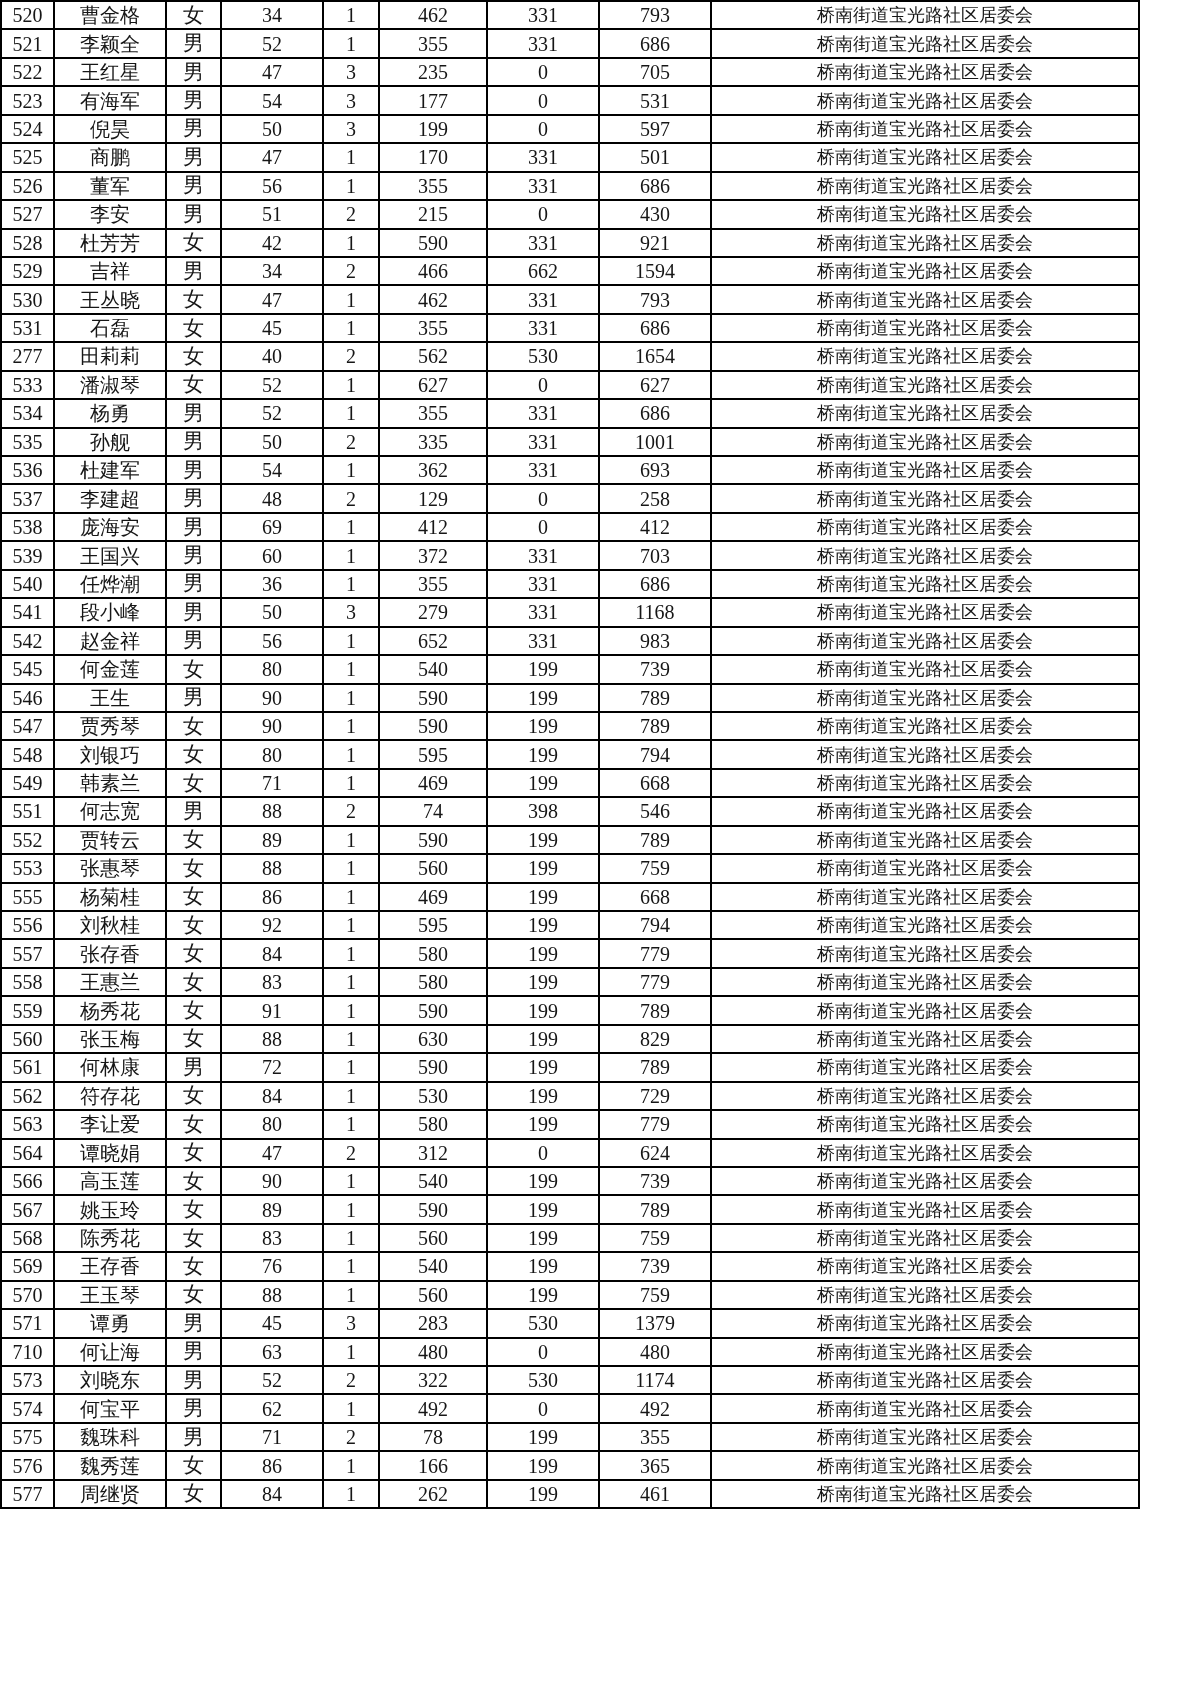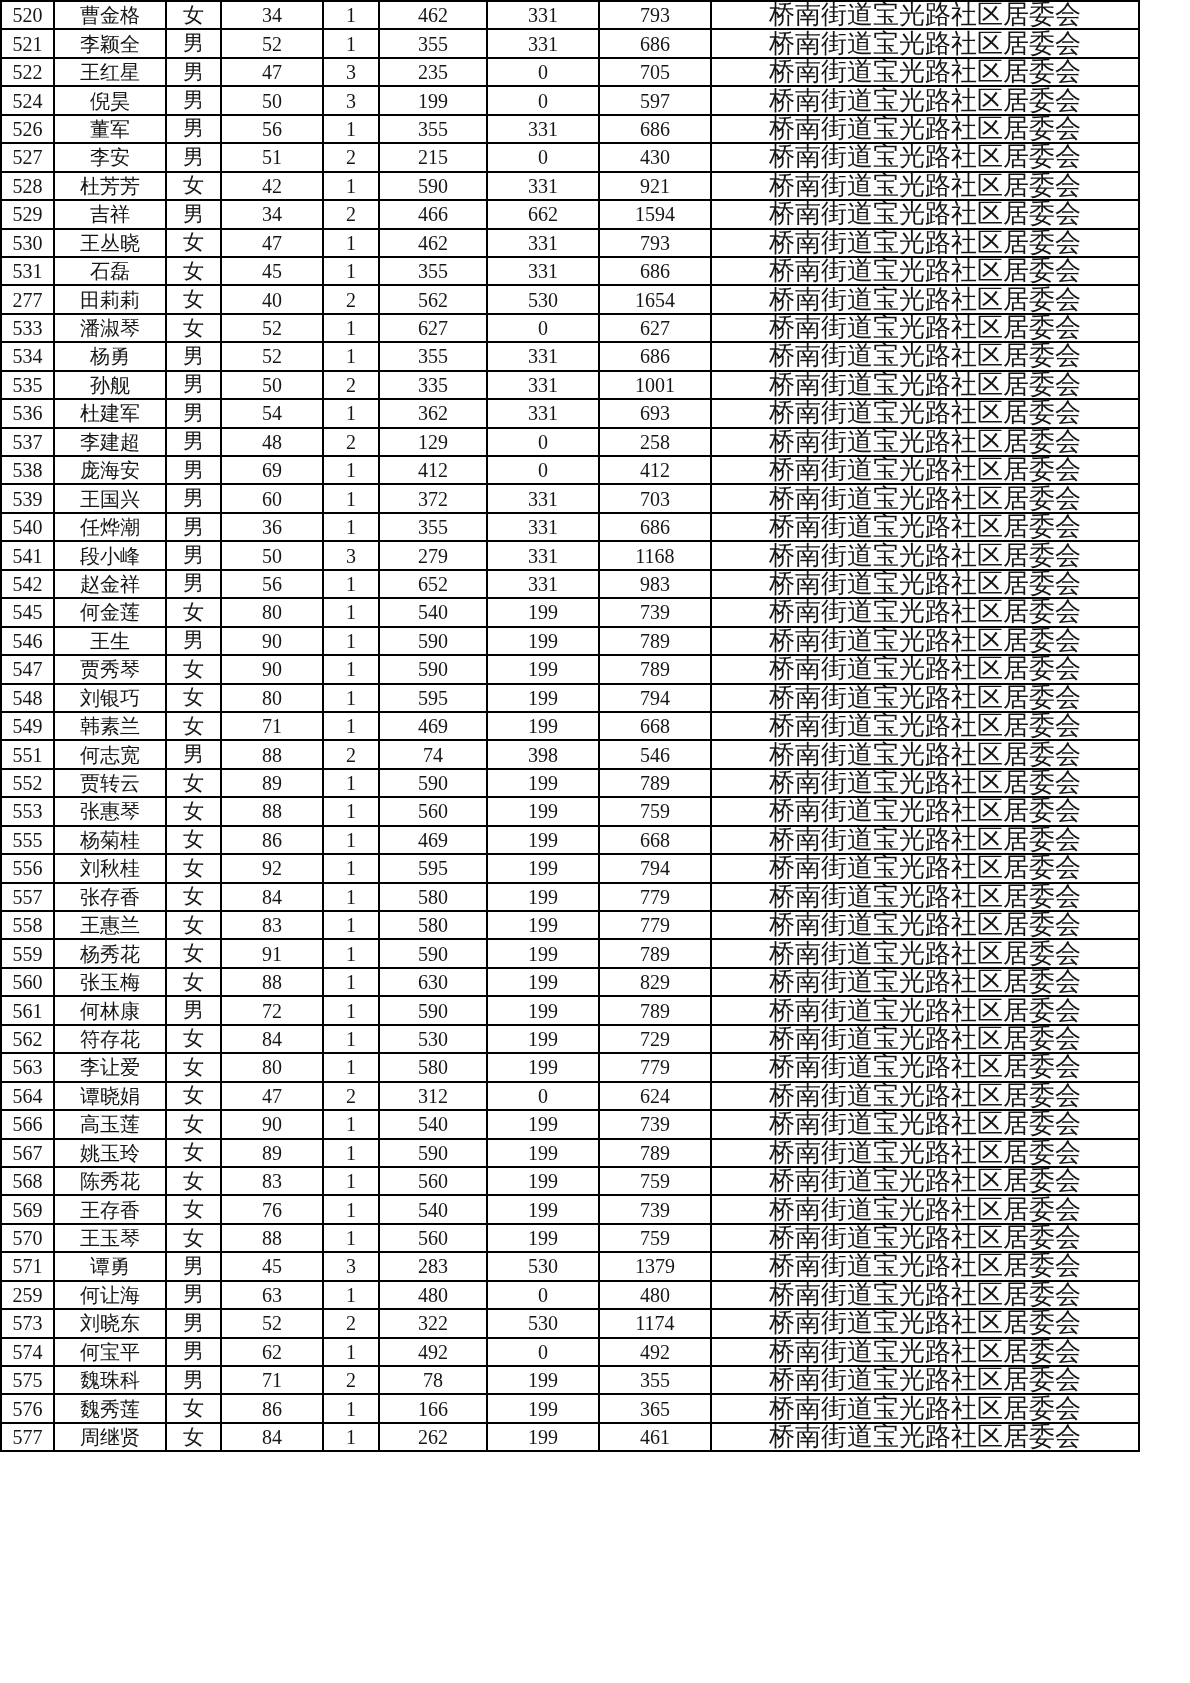"桥南街道宝光路社区居委会" table.roster td.c-org { font-size: 26px -> 18px }
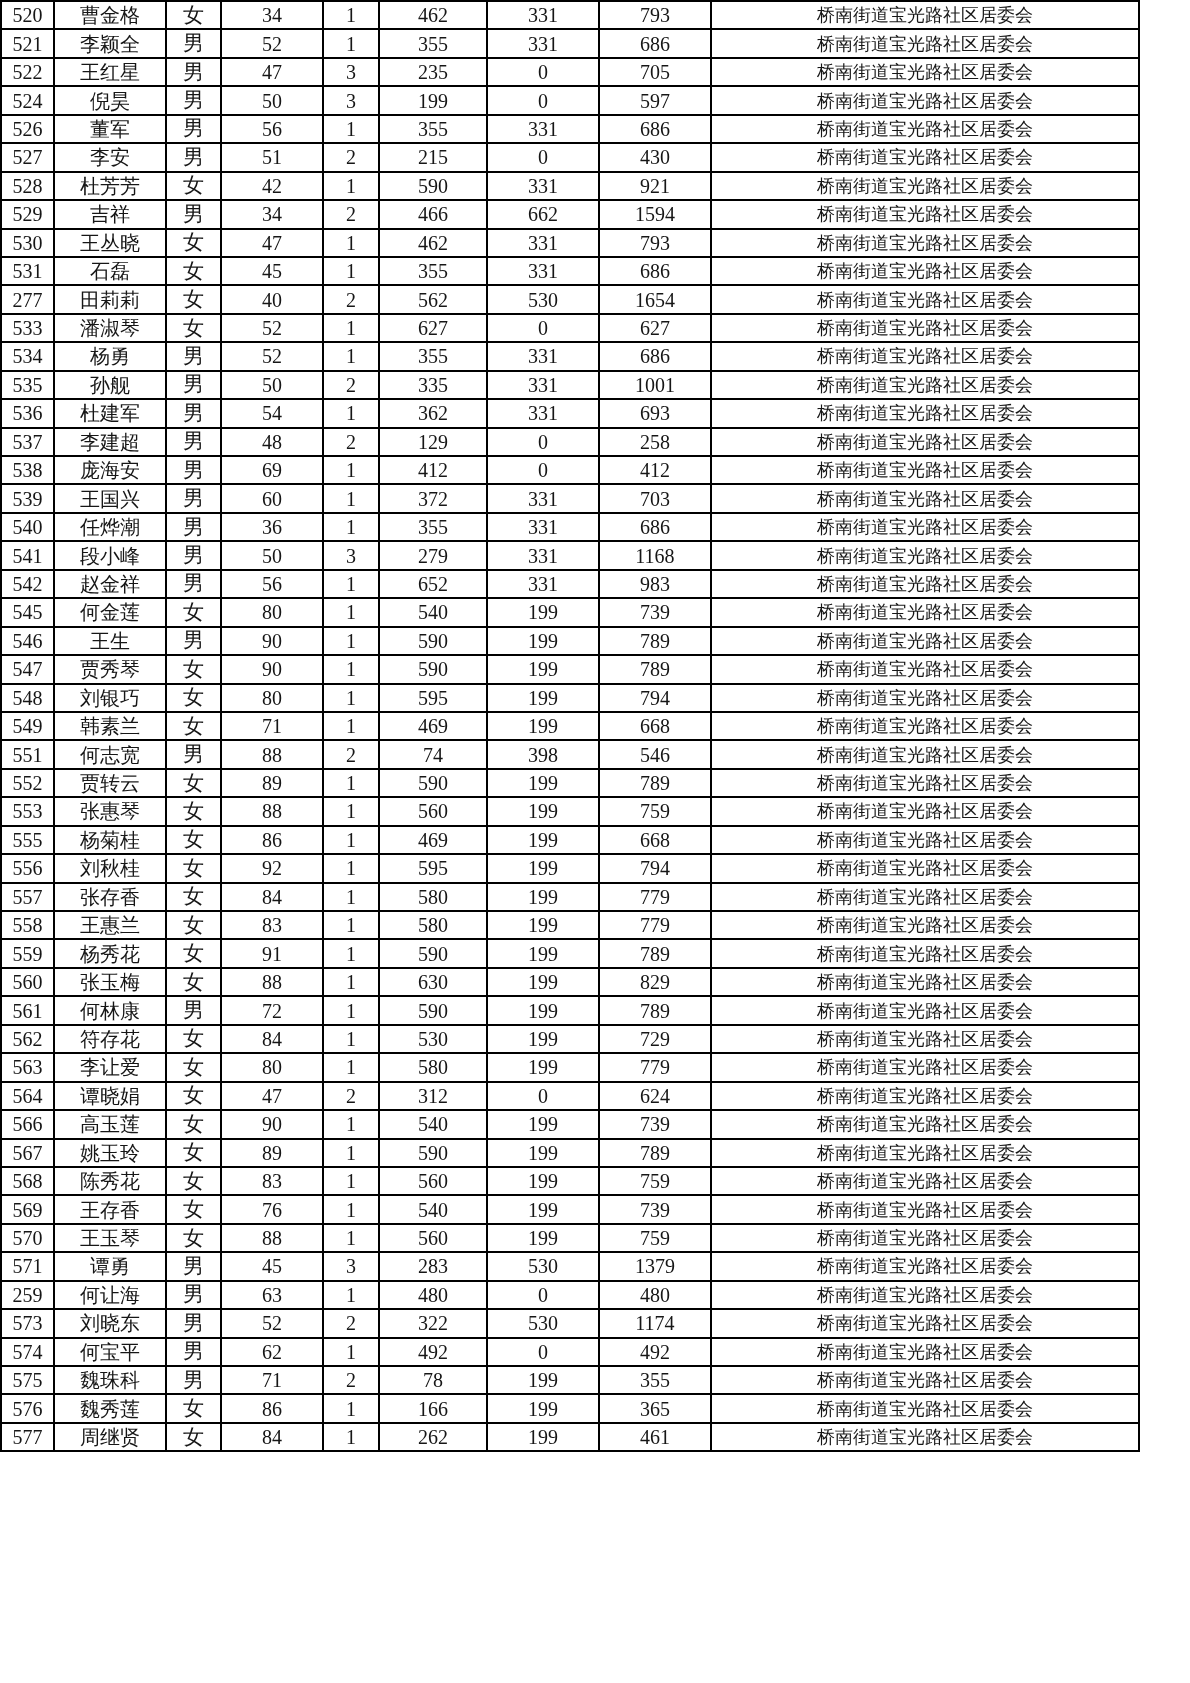"523" tr { html: none -> <tr> <td>523</td> <td>有海军</td> <td>男</td> <td>54</td> <td>3</td> <td>177</td> <td>0</td> <td>531</td> <td>桥南街道宝光路社区居委会</td> </tr> }
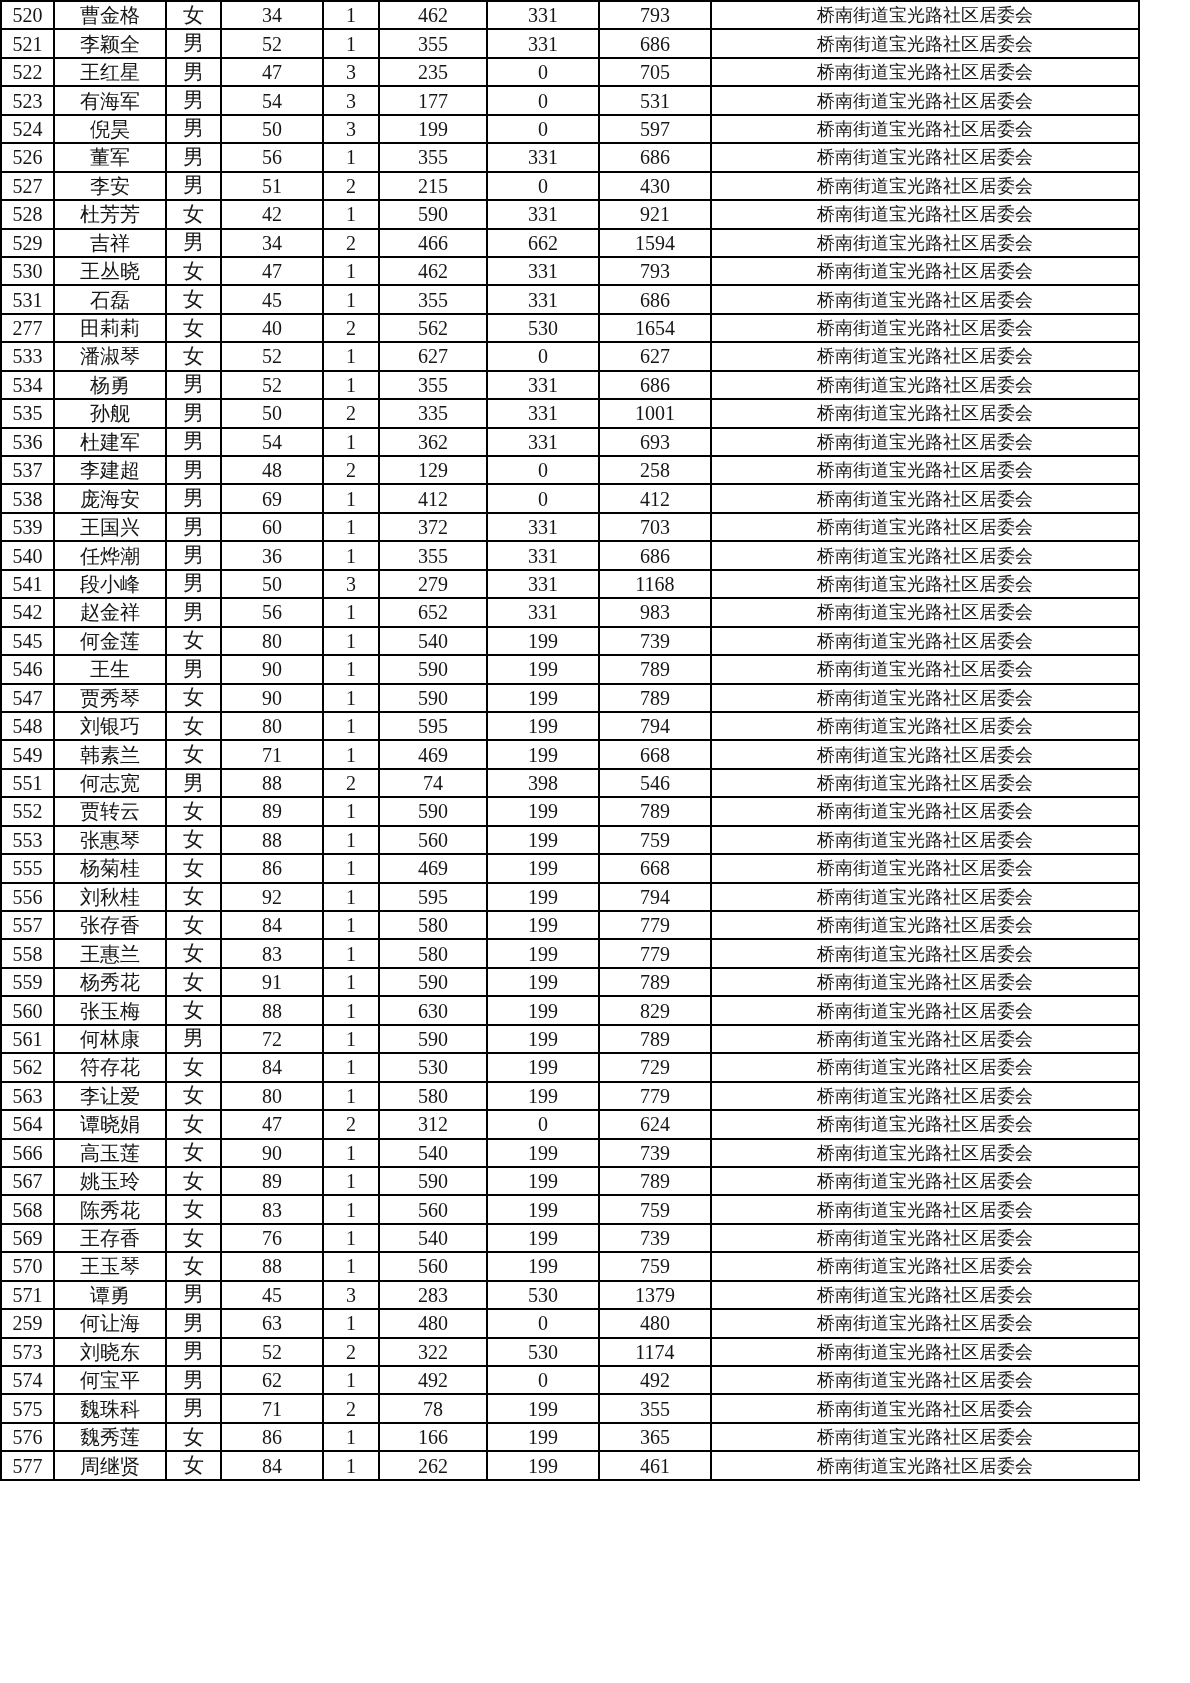"525" tr { html: none -> <tr> <td>525</td> <td>商鹏</td> <td>男</td> <td>47</td> <td>1</td> <td>170</td> <td>331</td> <td>501</td> <td>桥南街道宝光路社区居委会</td> </tr> }
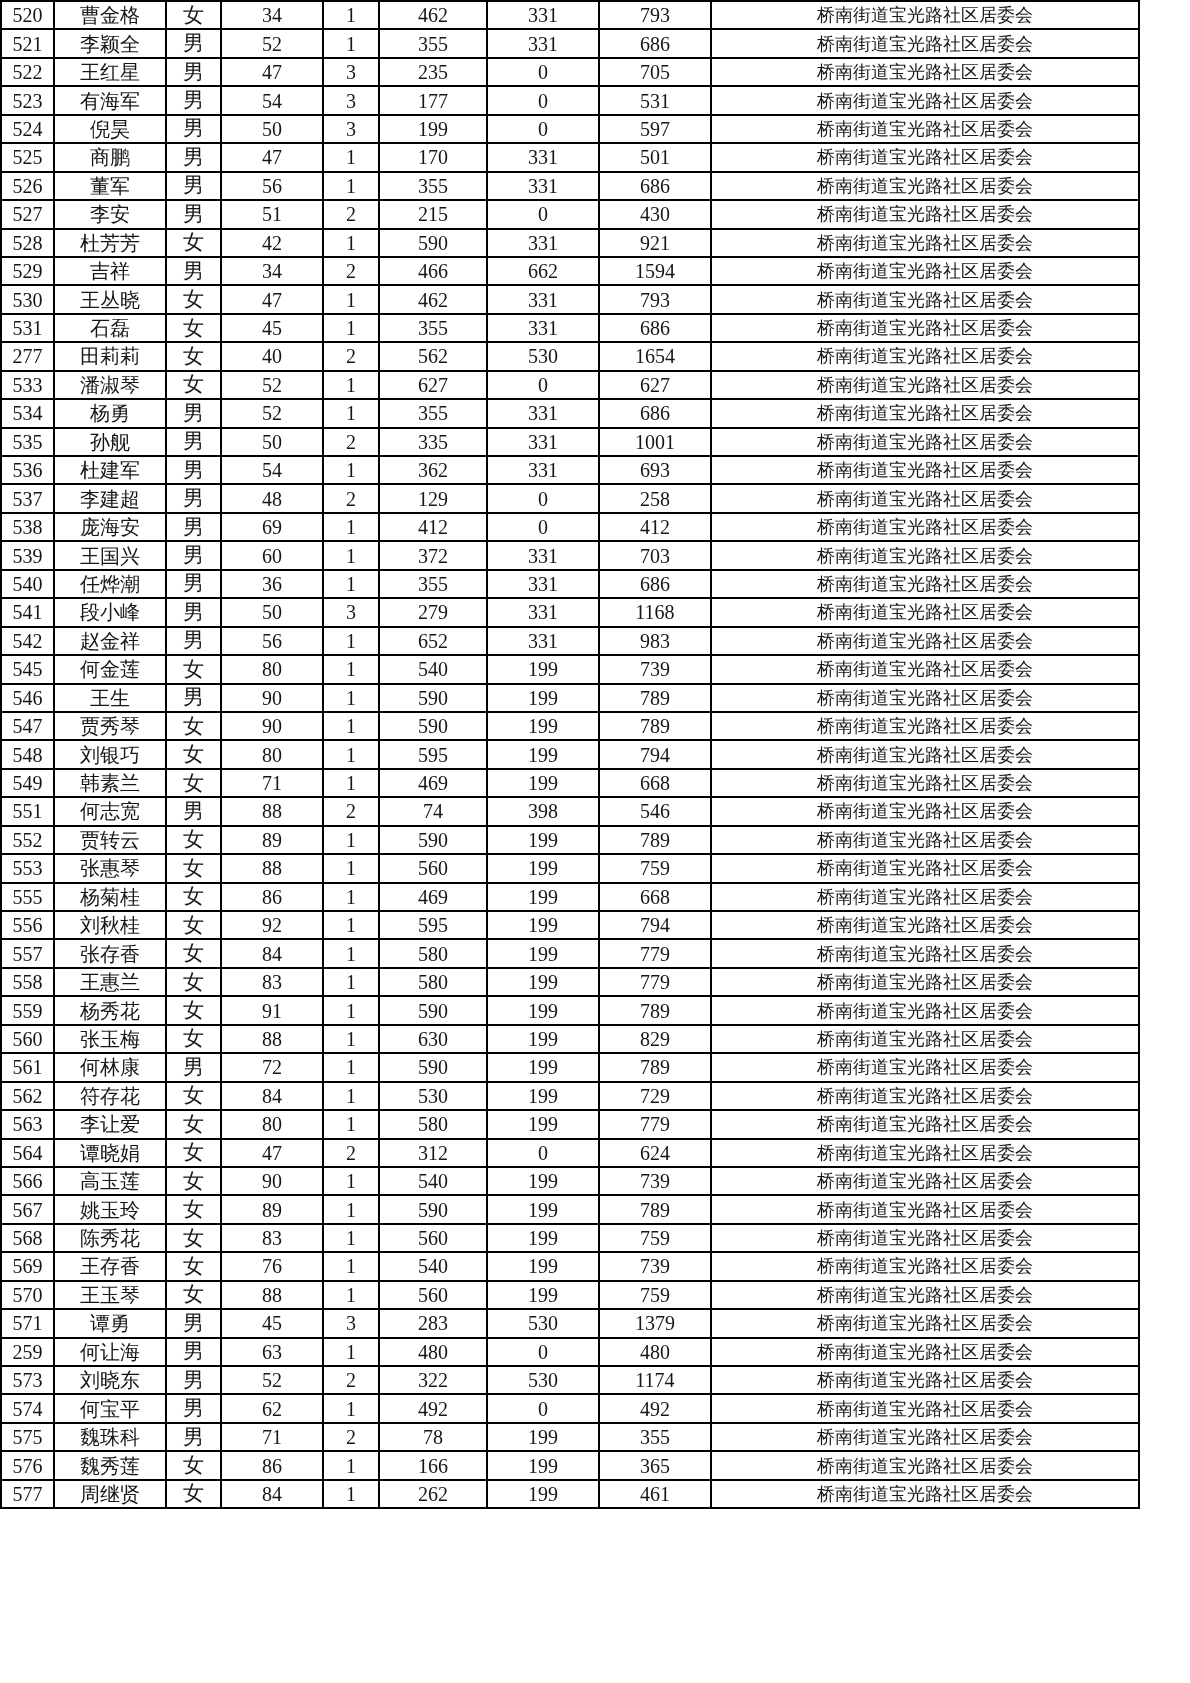"259" td.c-num { text: 259 -> 710 }
